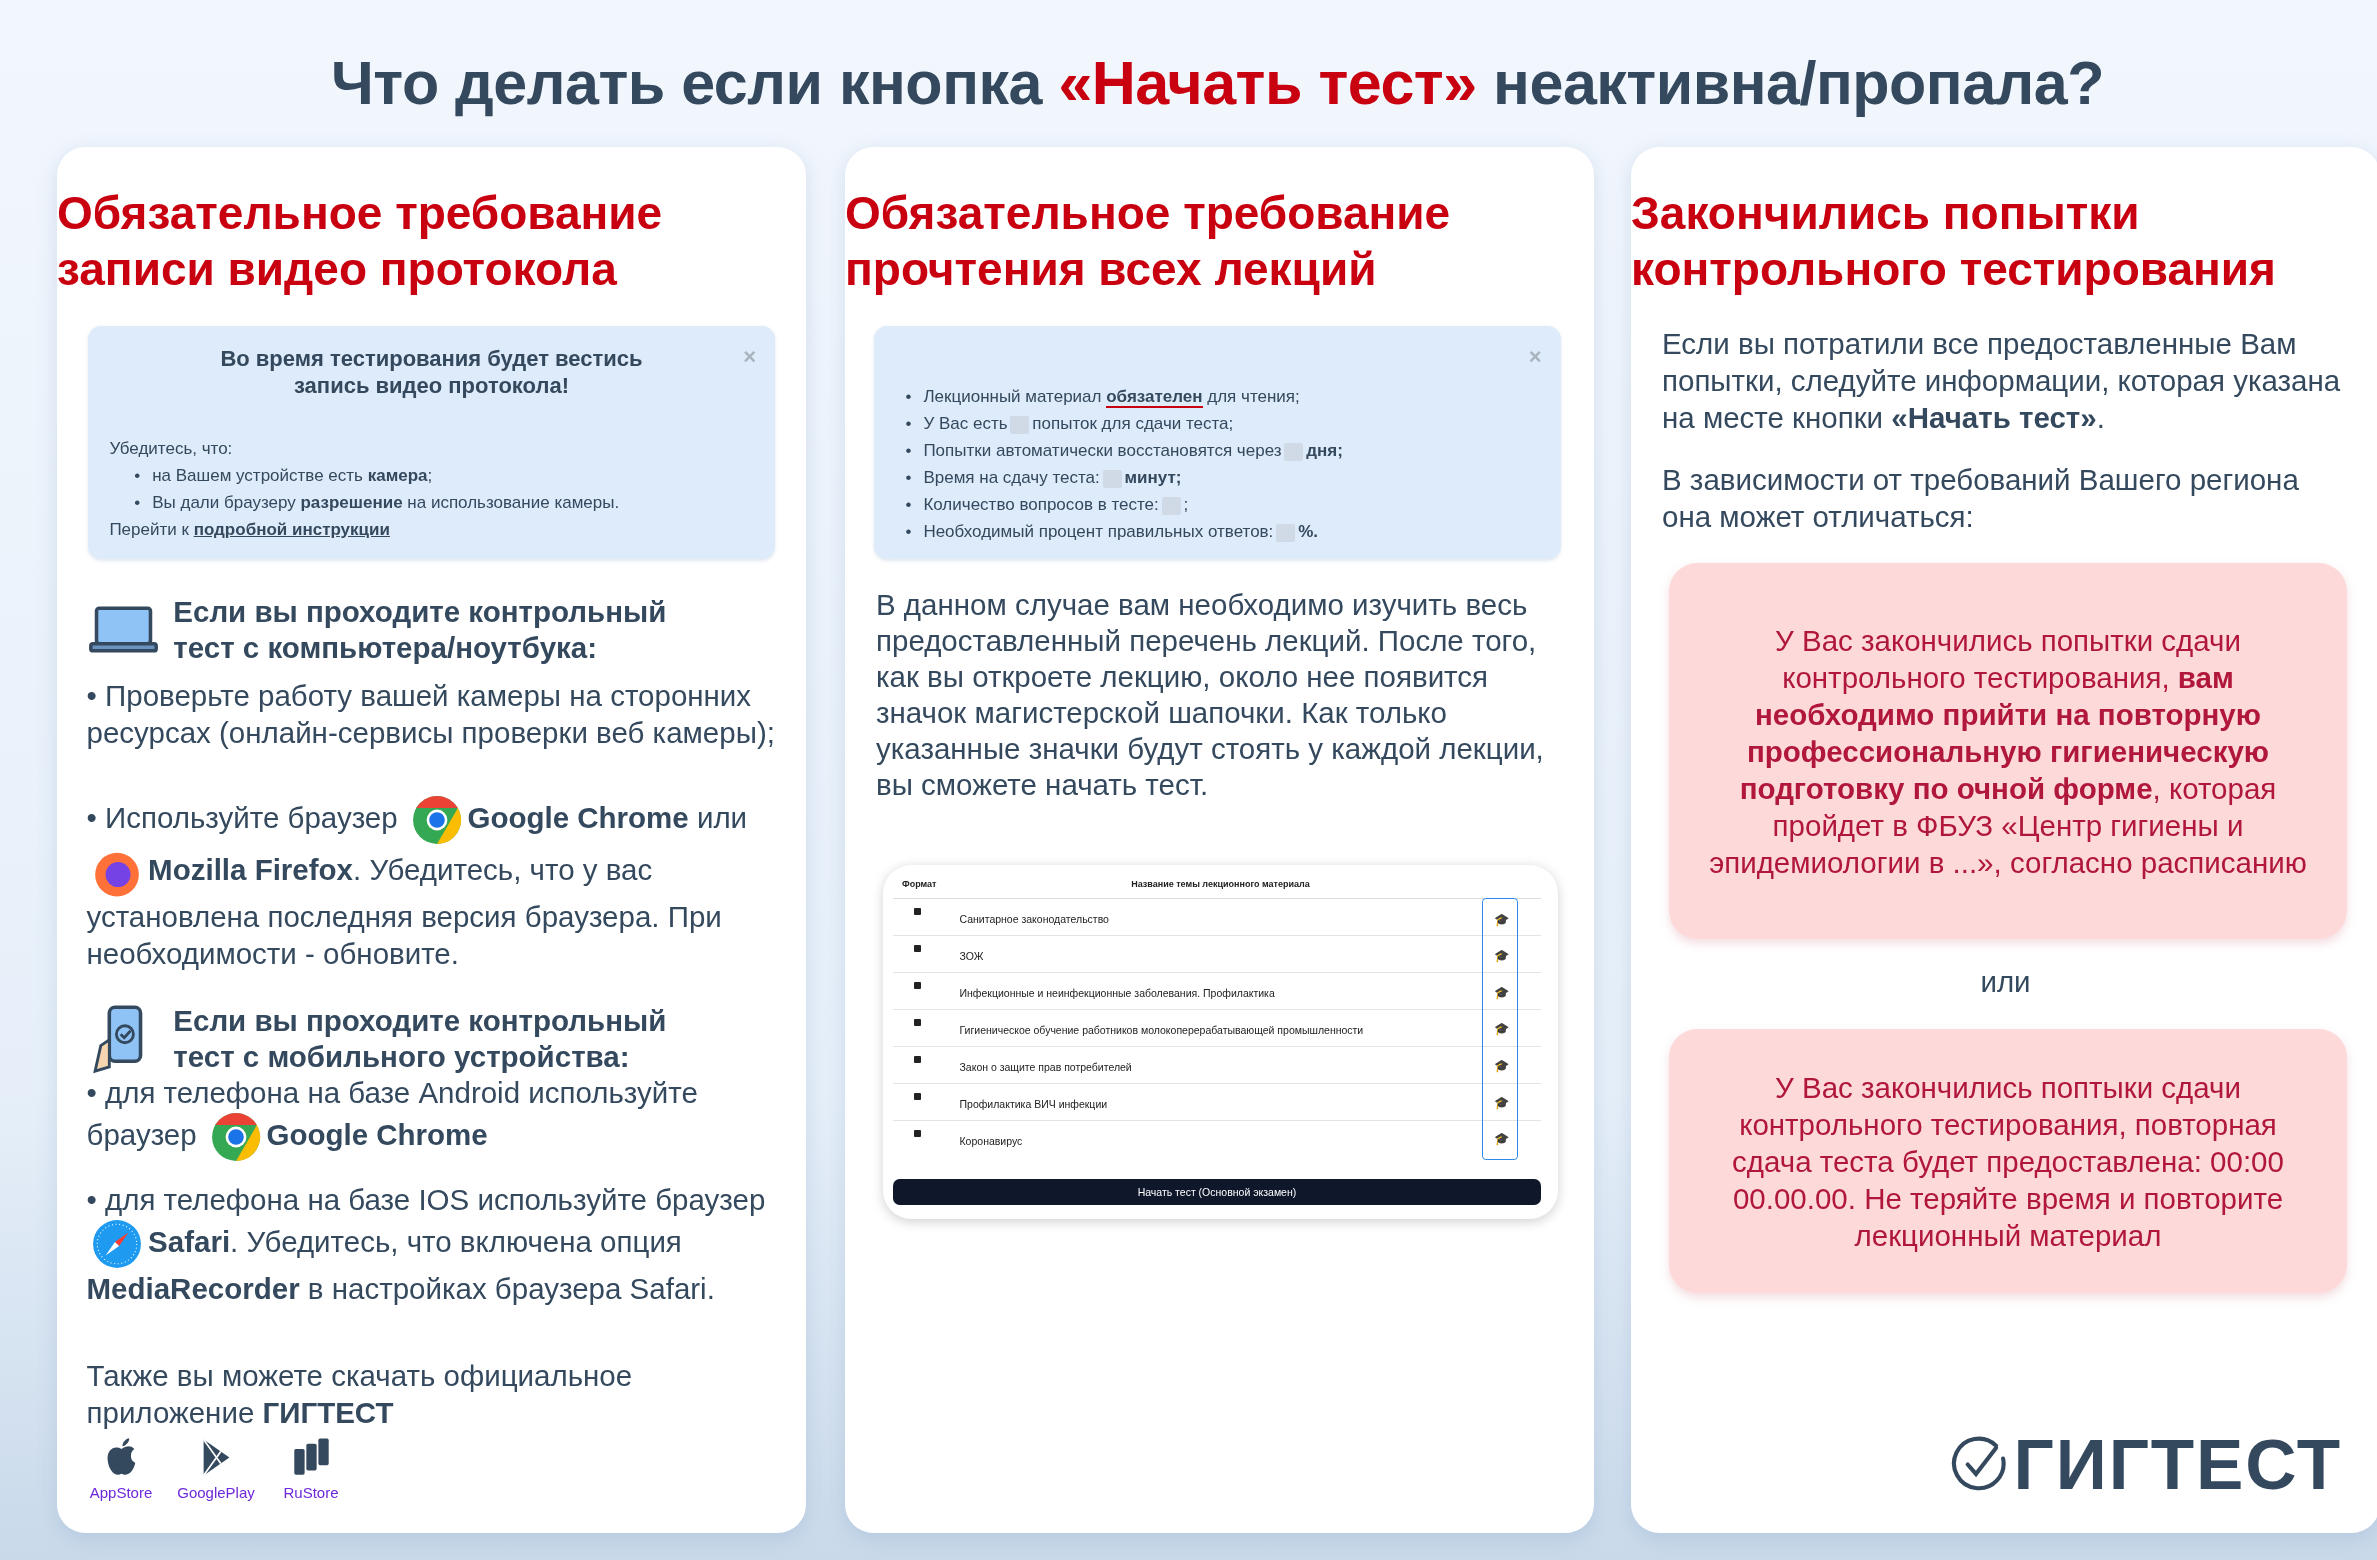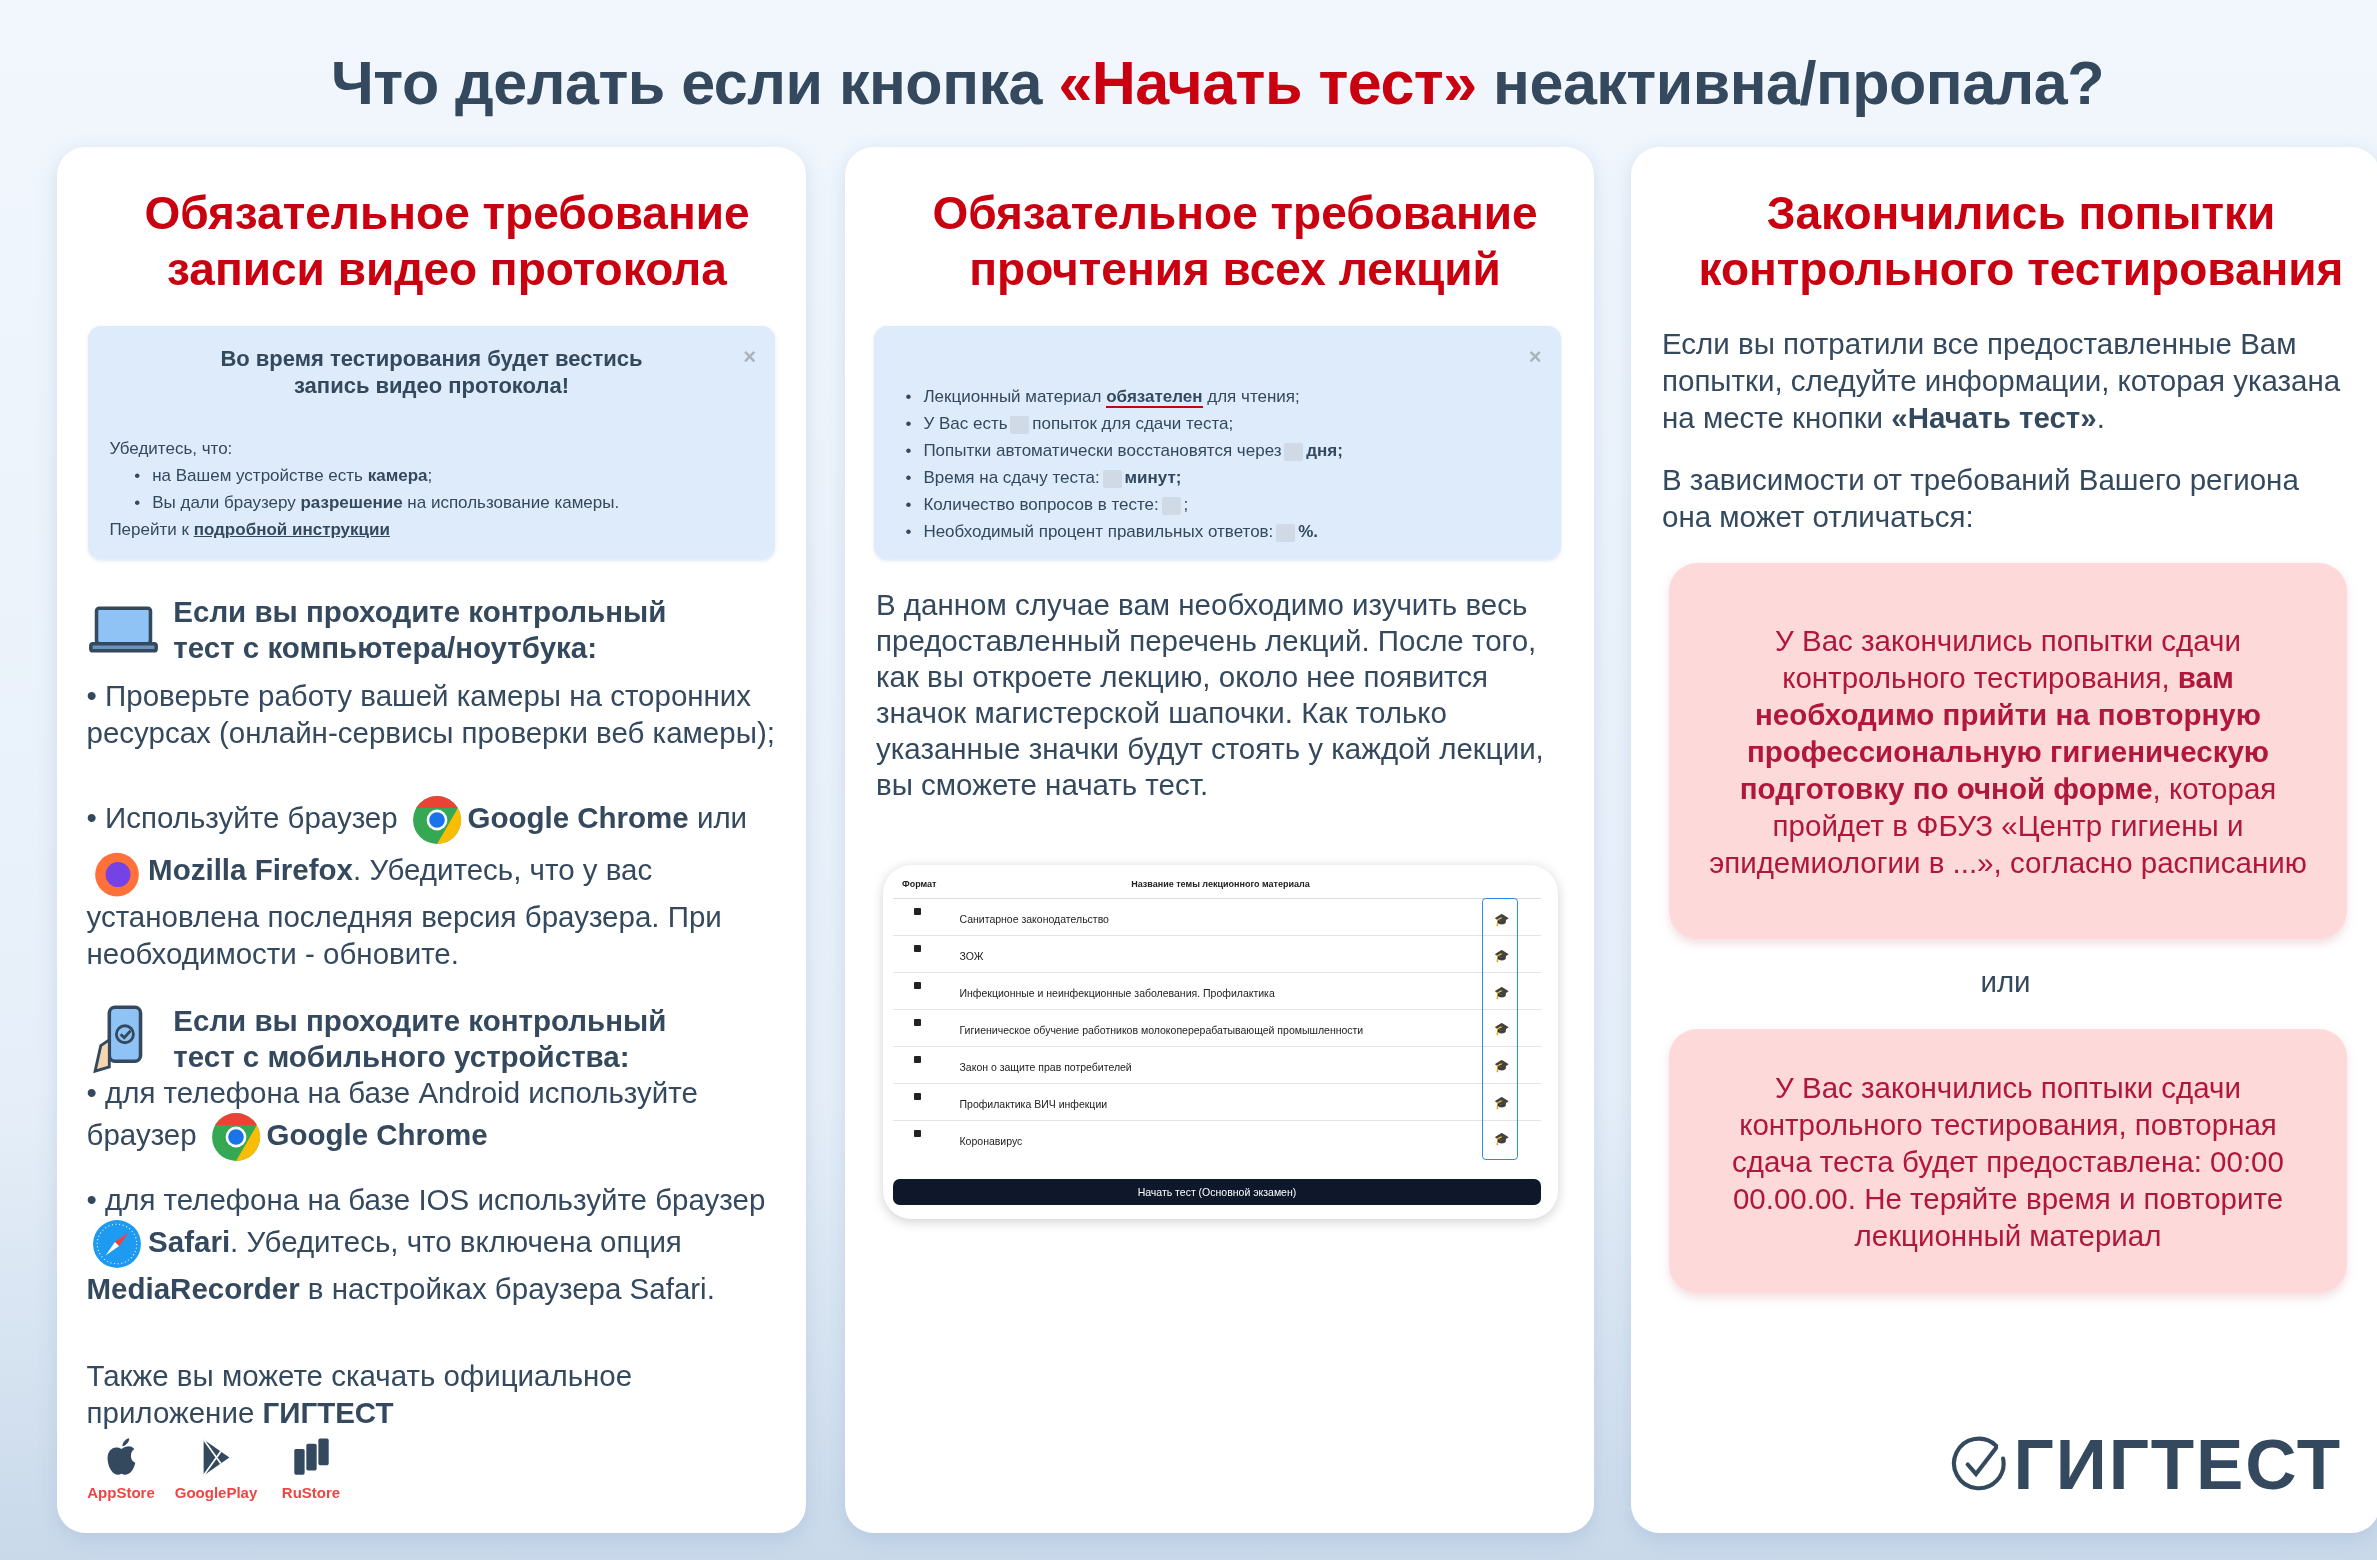"Обязательное требование" .card-heading { margin-left: 31px -> none; text-align: center -> none }
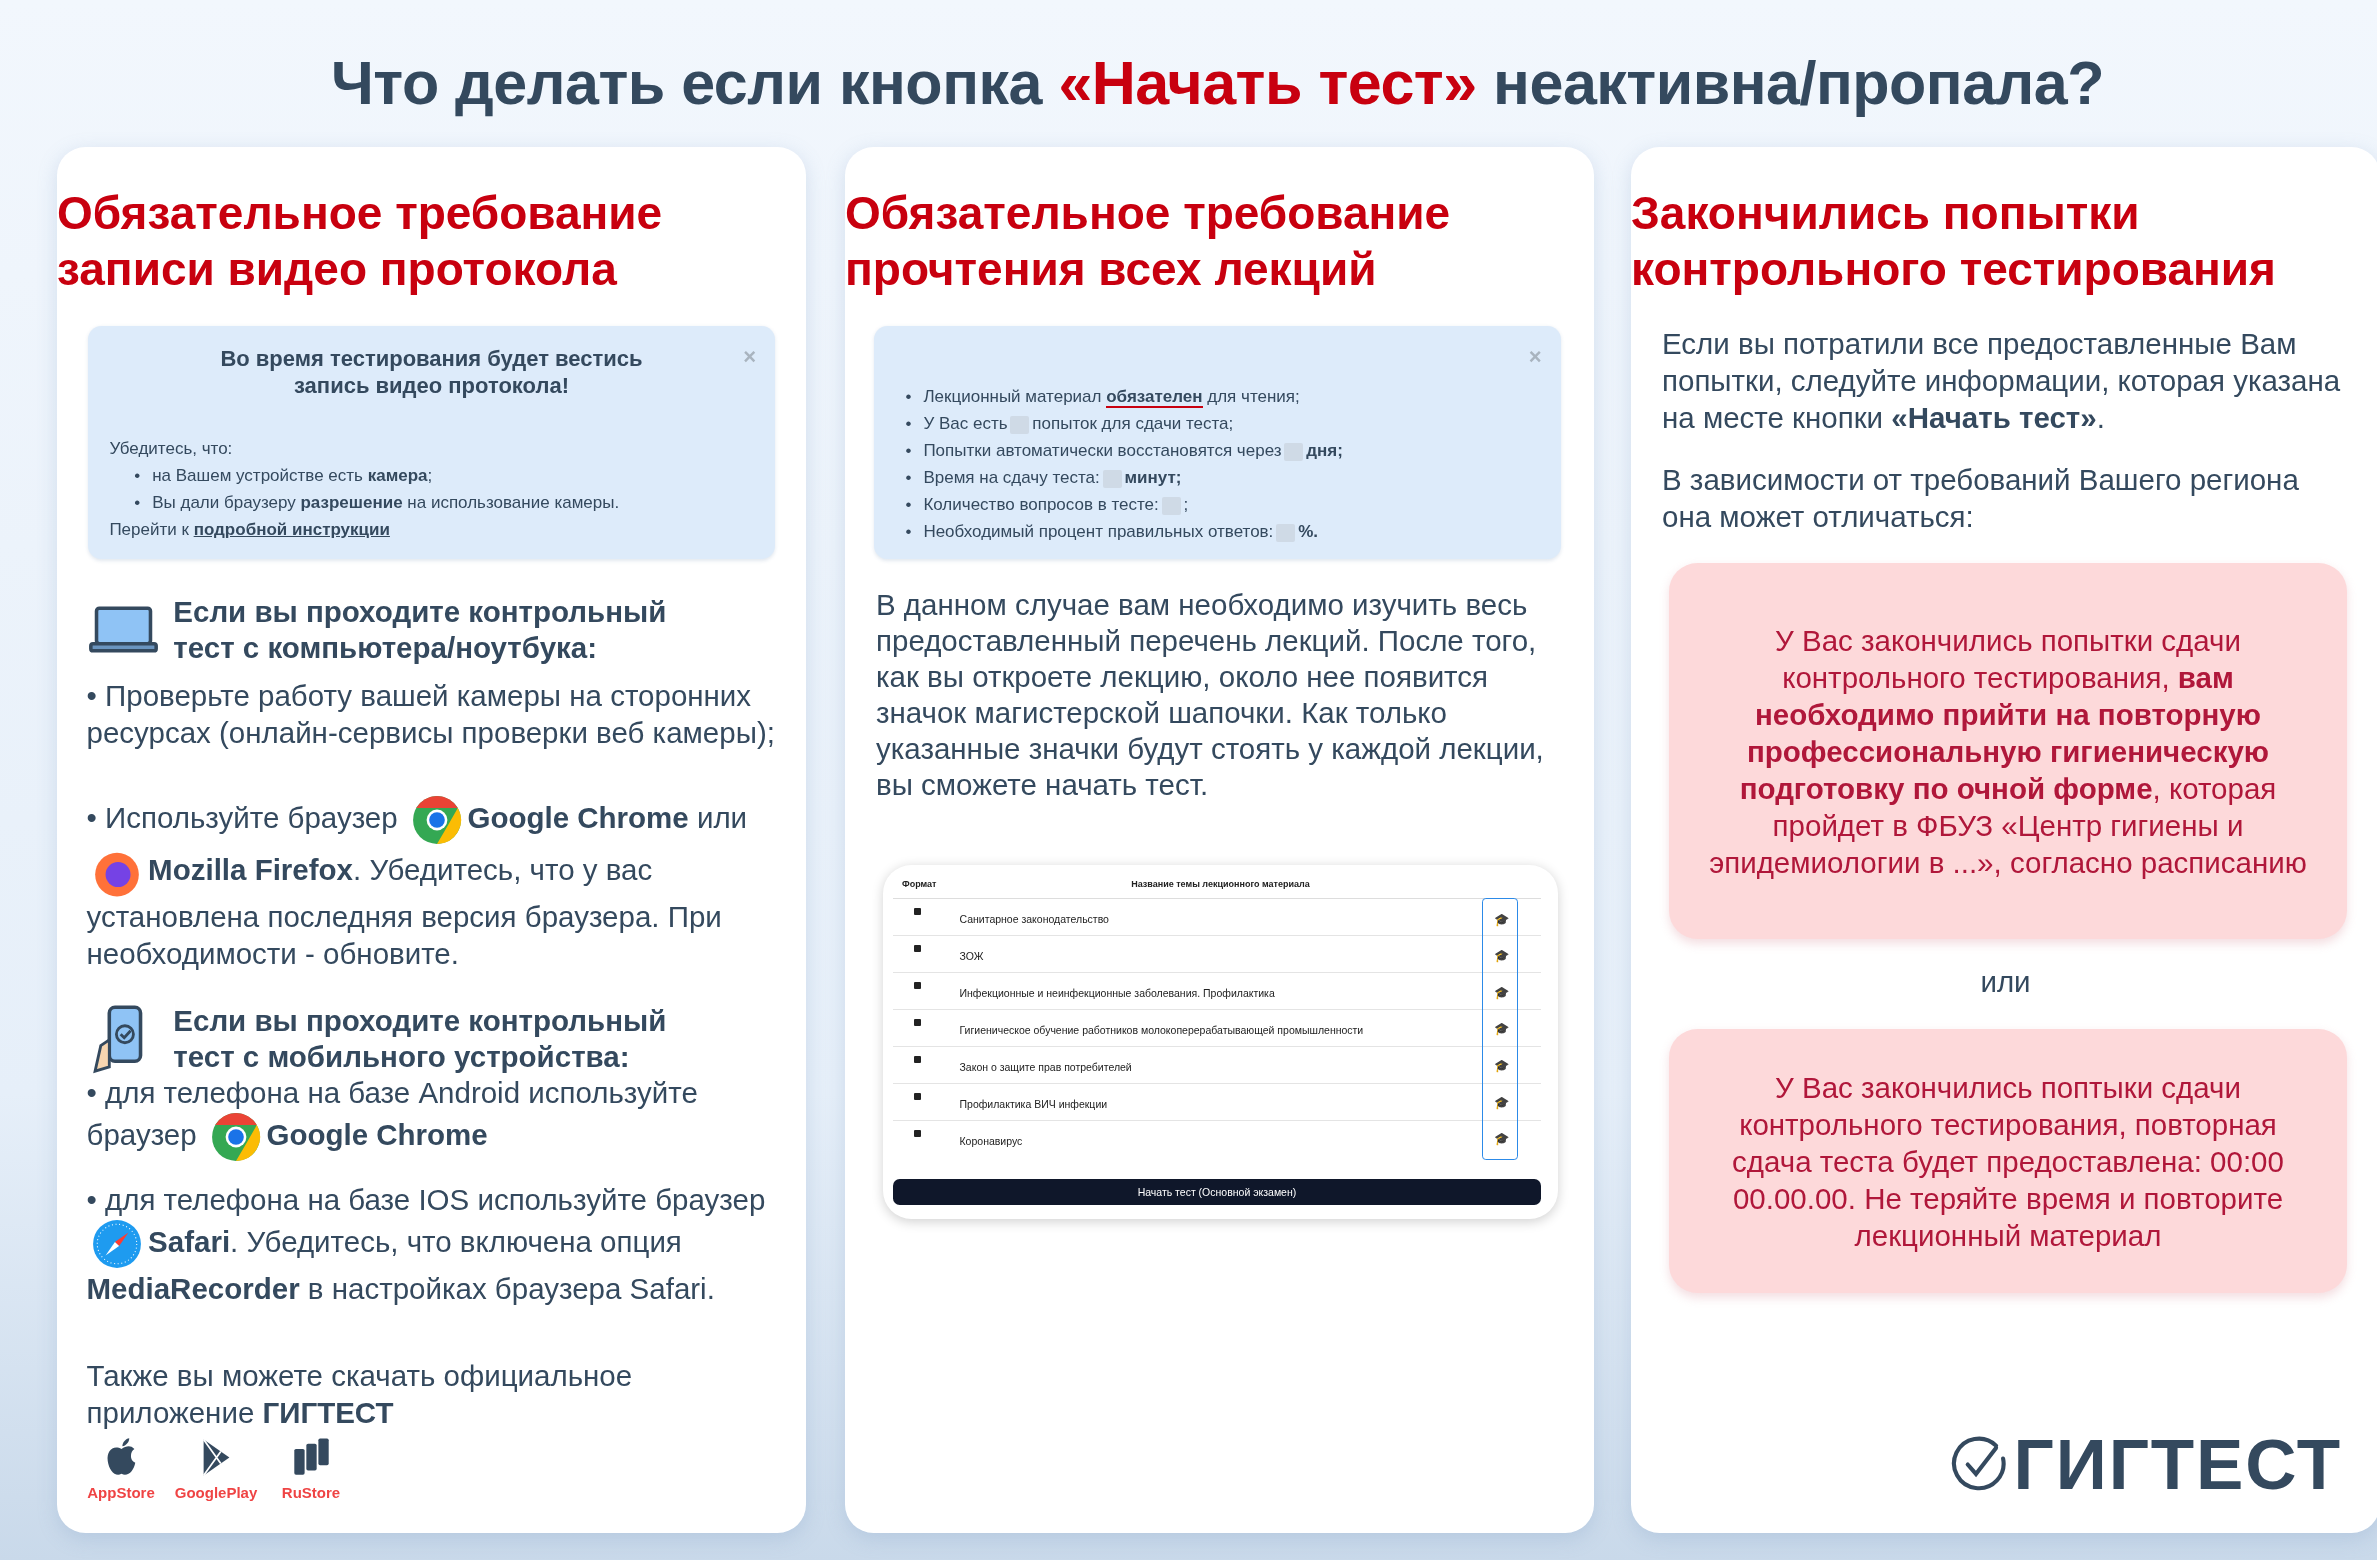"AppStore" .store span { color: #ef4444 -> #6d28d9; font-weight: 700 -> 400 }
